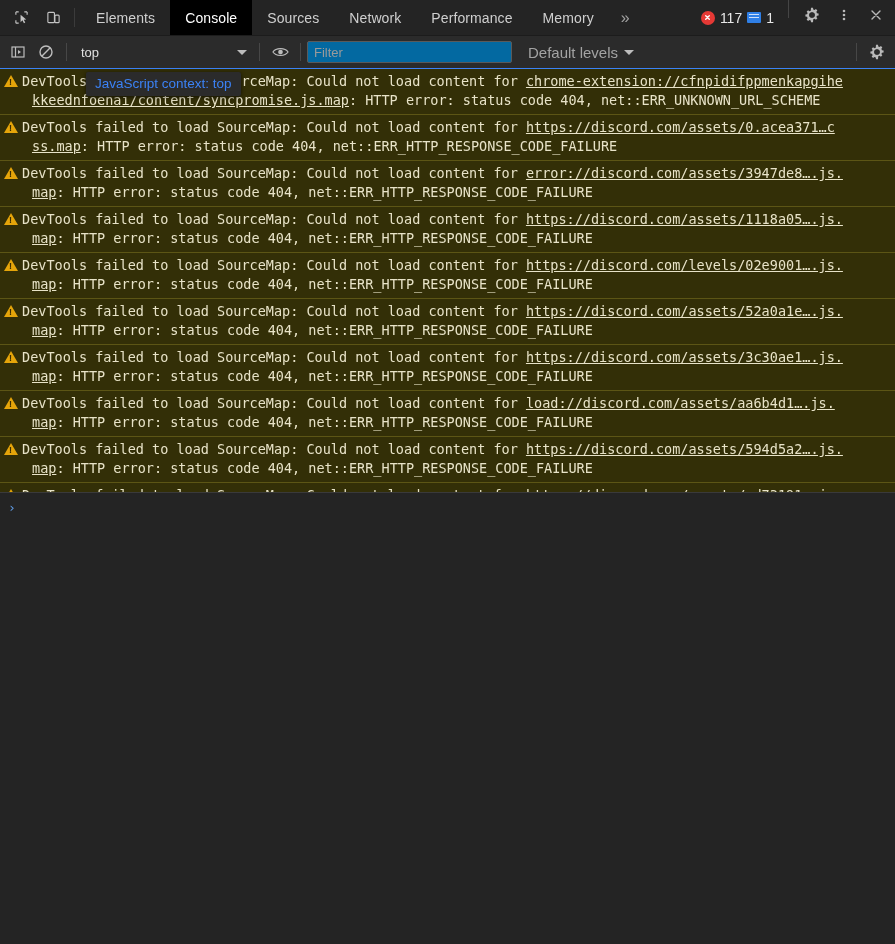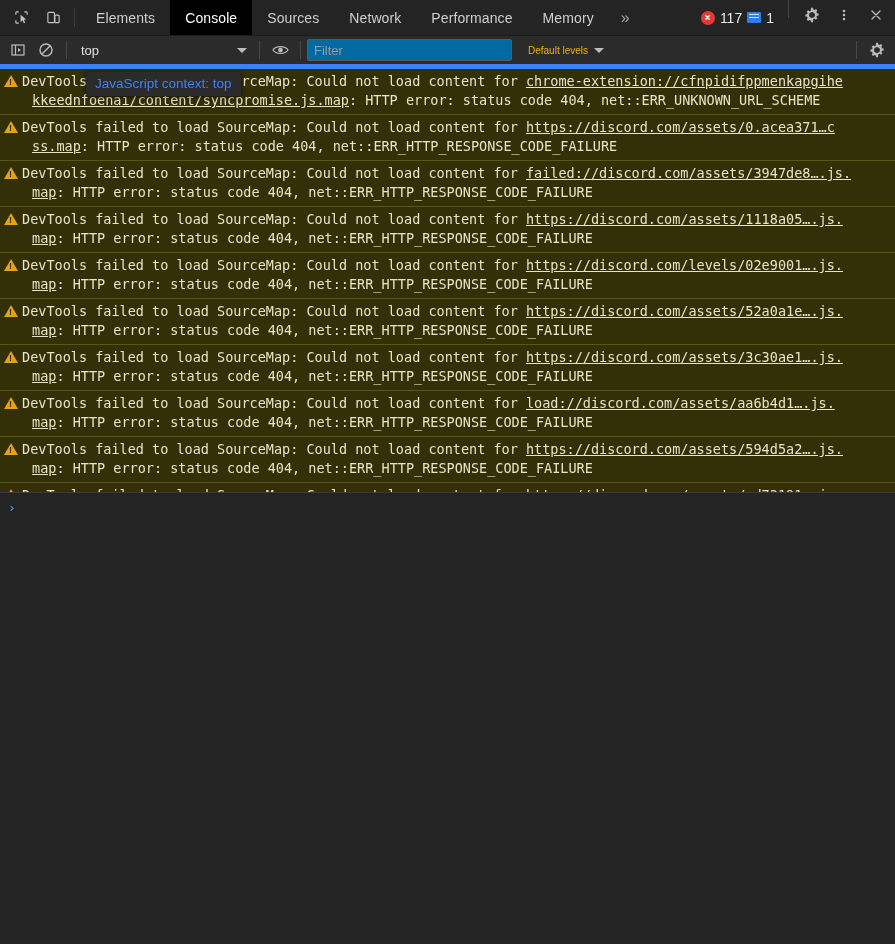"top" .filterbar { border-bottom: 5px solid #3b82f6 -> 1px solid #3b82f6 }
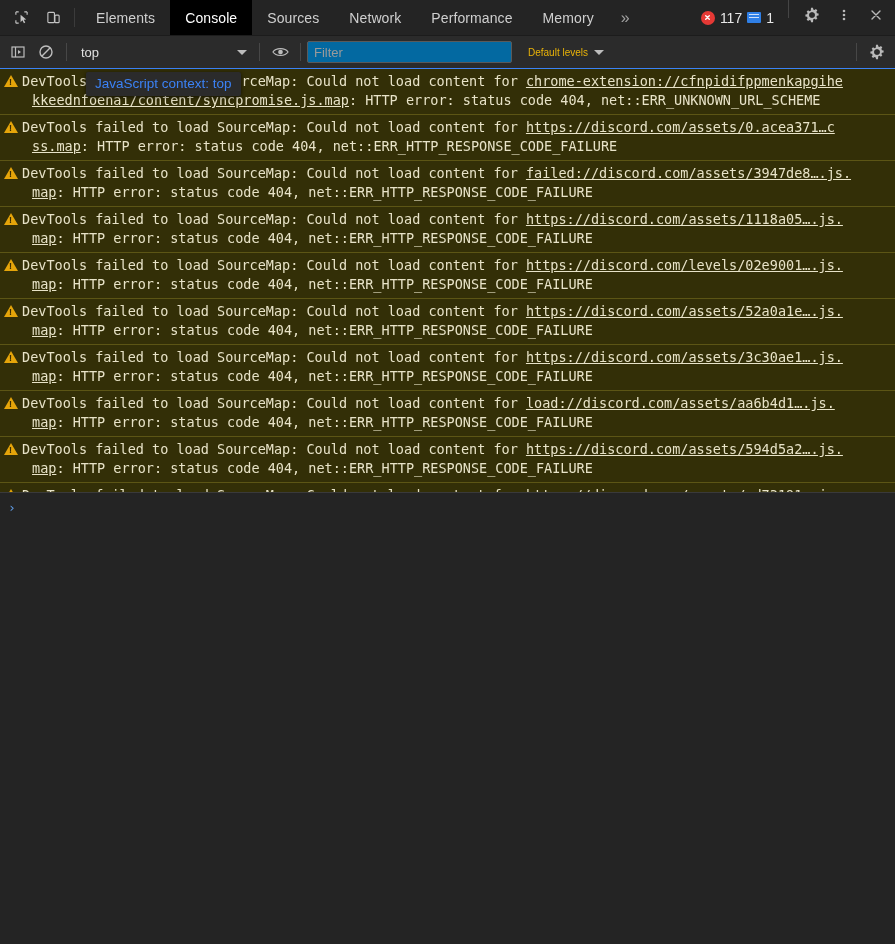"Default levels" .levels { color: #eab308 -> #a3a3a3; font-size: 10px -> 15px }
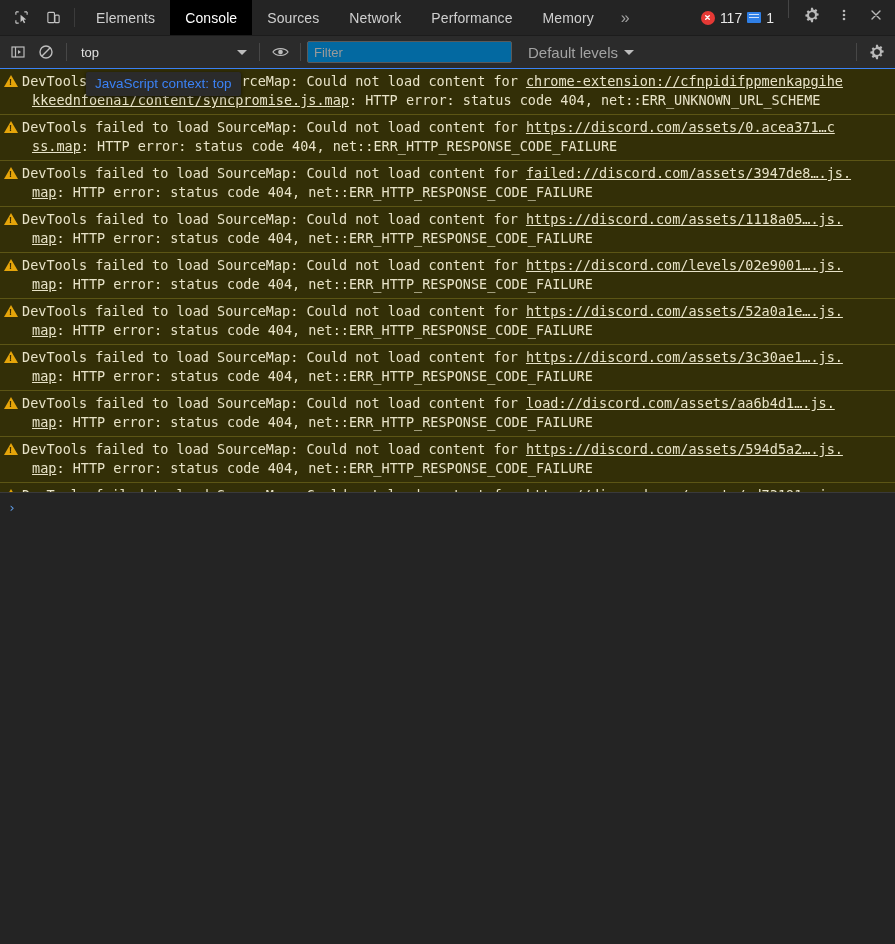"failed://discord.com/assets/3947de8….js." span.lnk { text: failed://discord.com/assets/3947de8 -> error://discord.com/assets/3947de8 }
